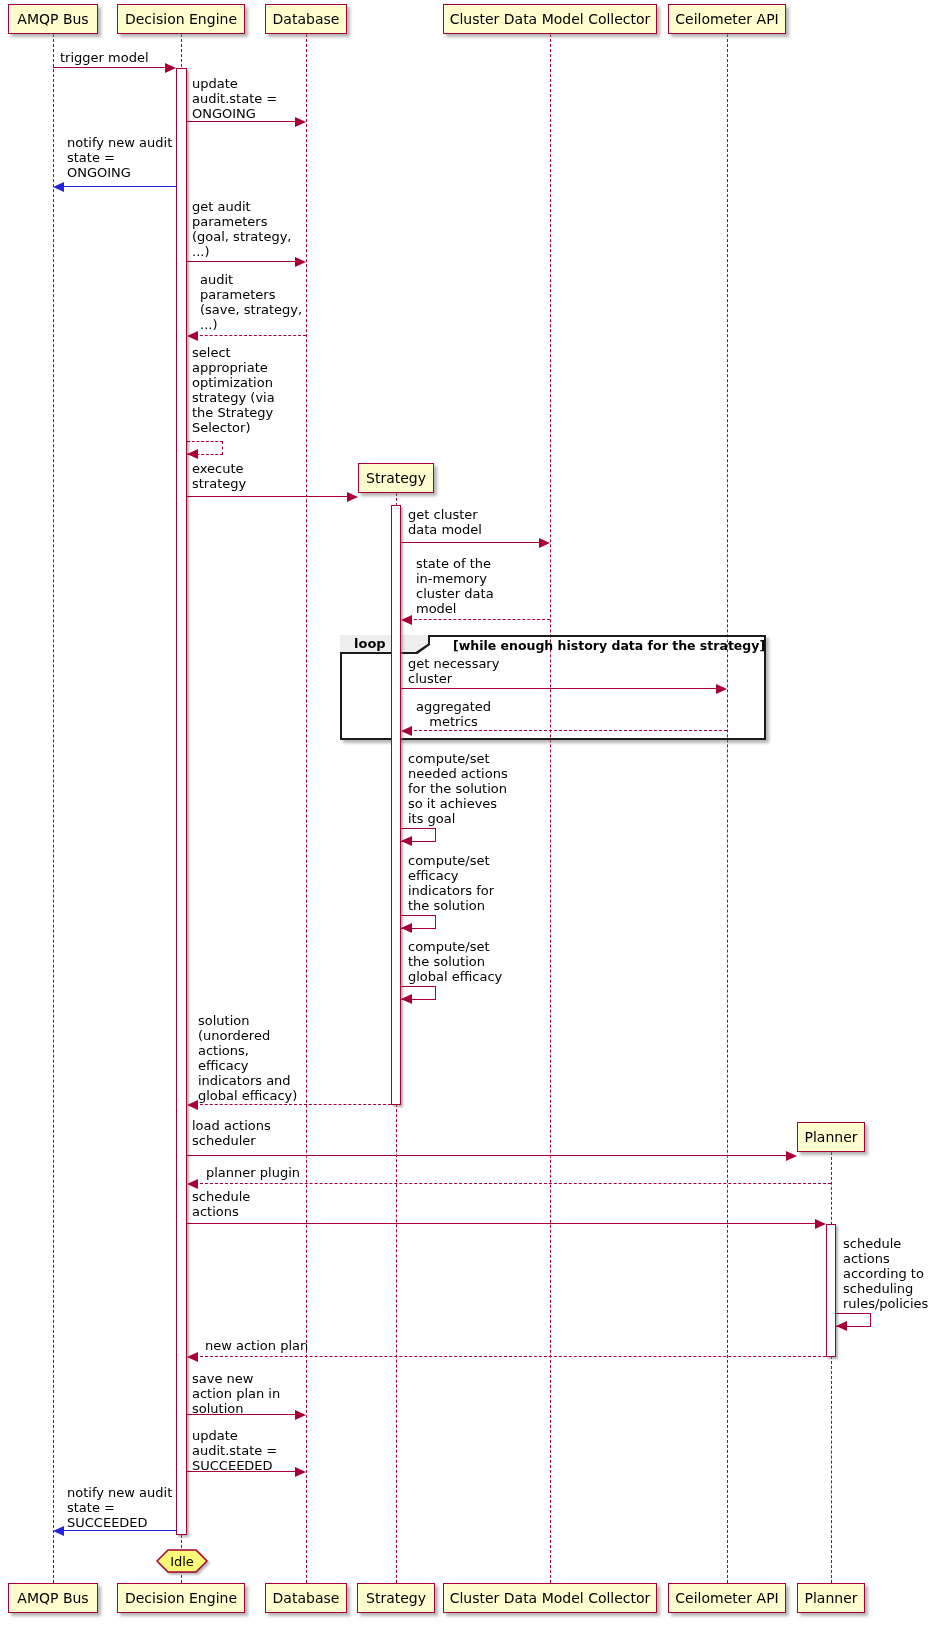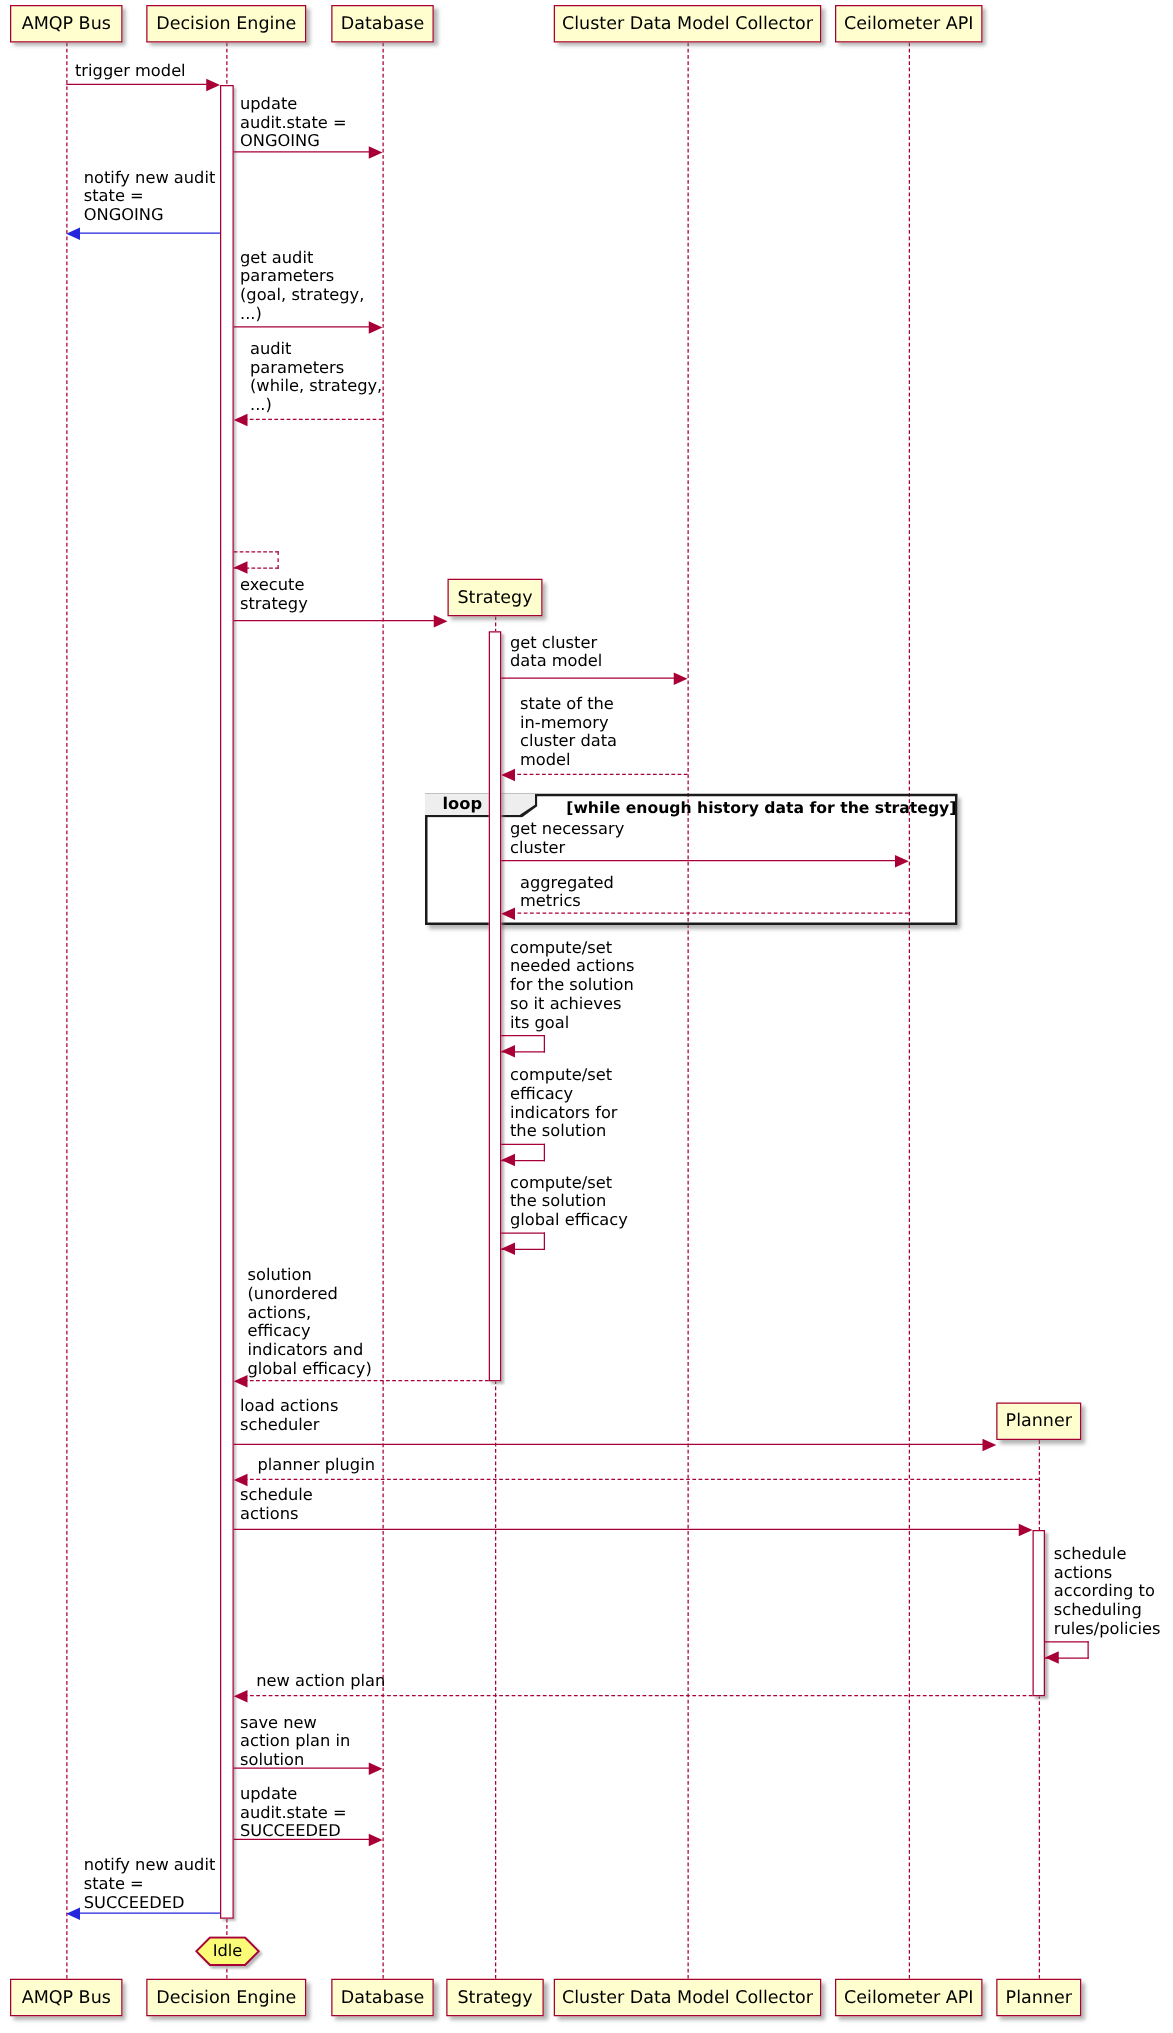"audit" div.msglabel { text: while -> save }
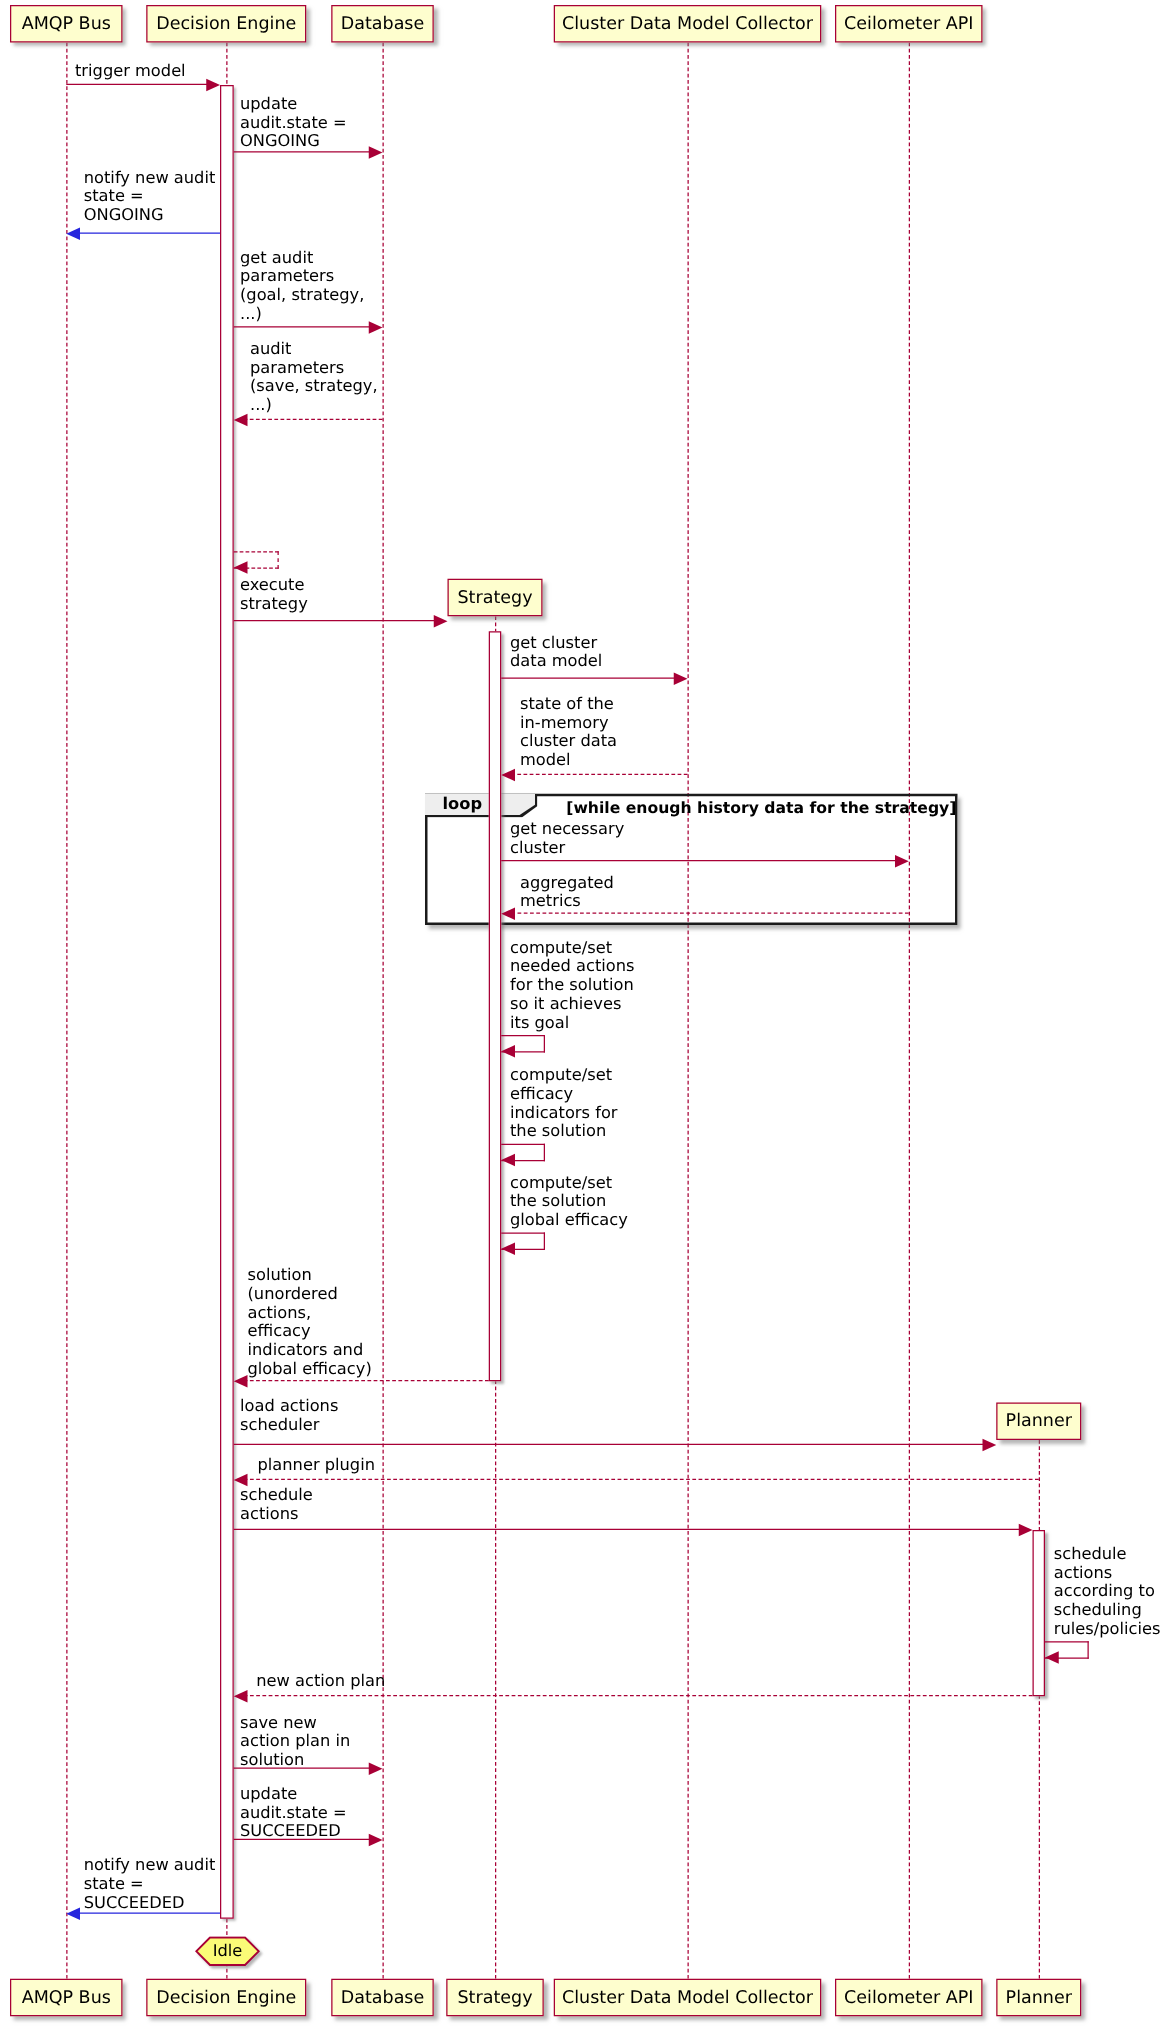"select" div.msglabel { html: none -> <div>select appropriate optimization strategy (via the Strategy Selector)</div> }
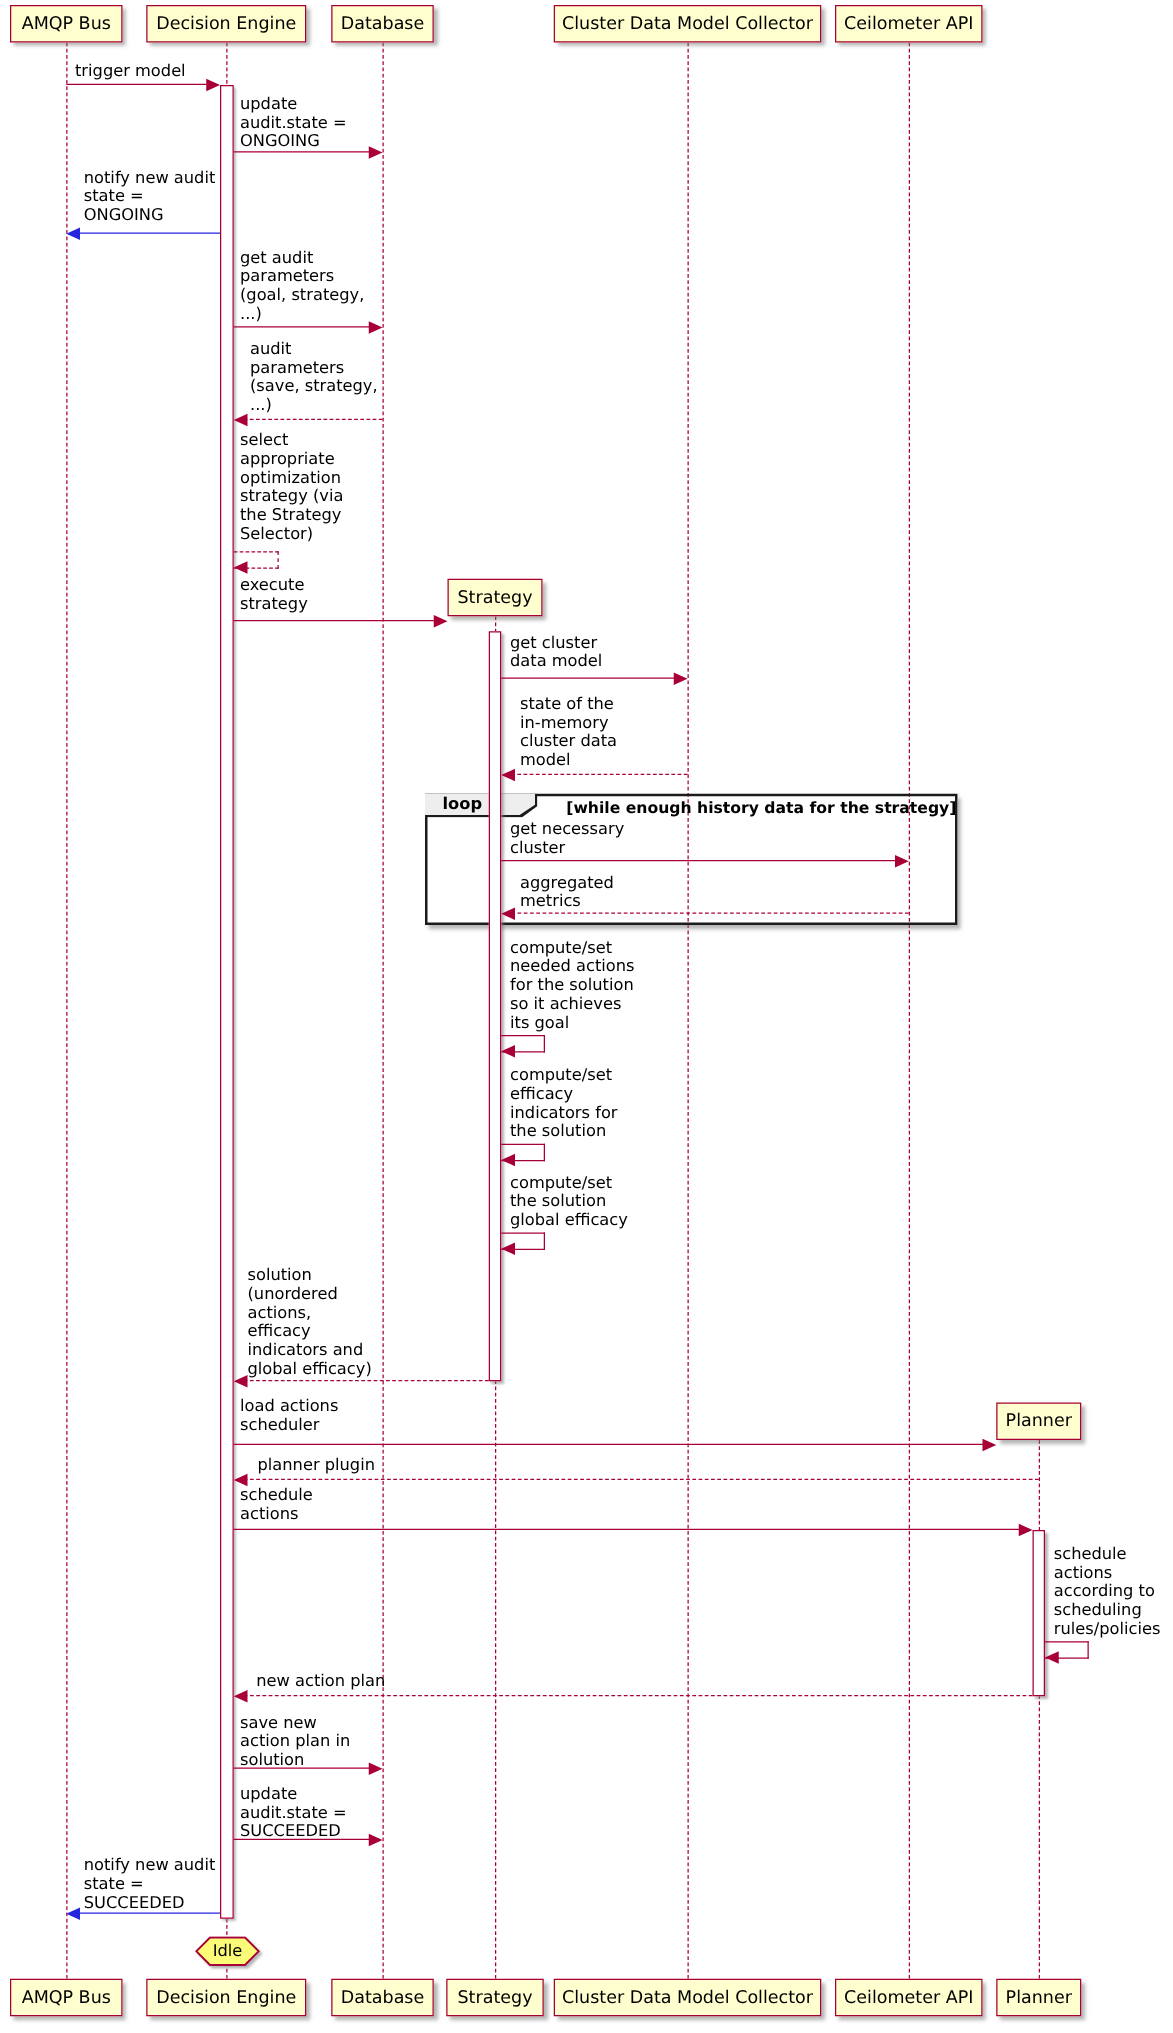"aggregated" div.msglabel { text-align: none -> center }
